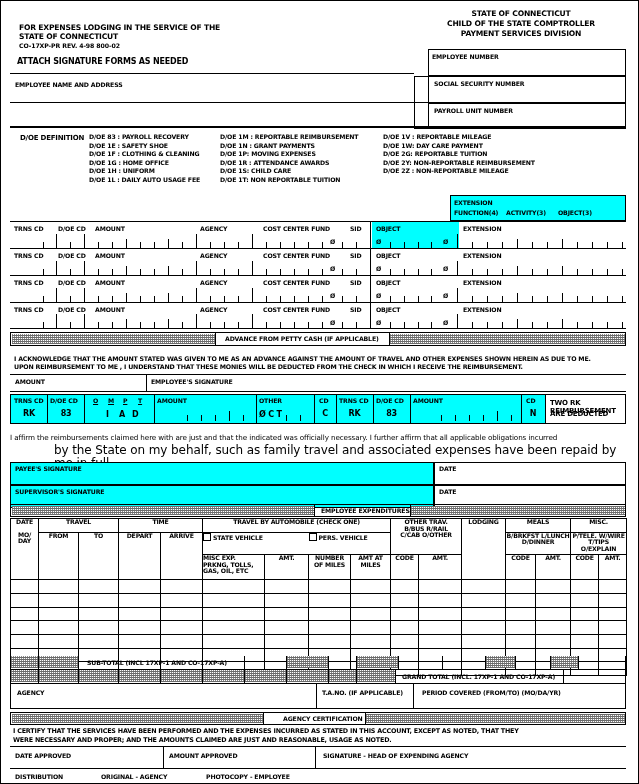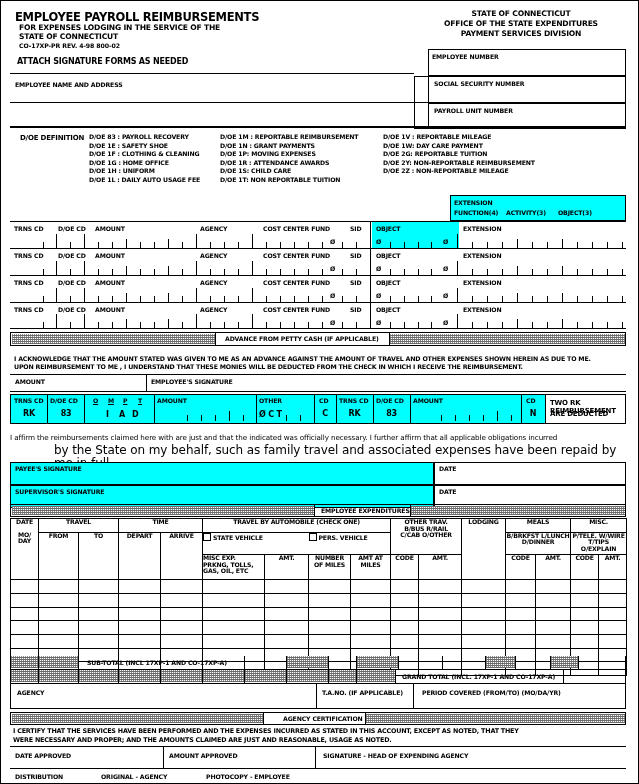"EMPLOYEE PAYROLL REIMBURSEMENTS" div.abs { html: <div>EMPLOYEE PAYROLL REIMBURSEMENTS</div> -> none }
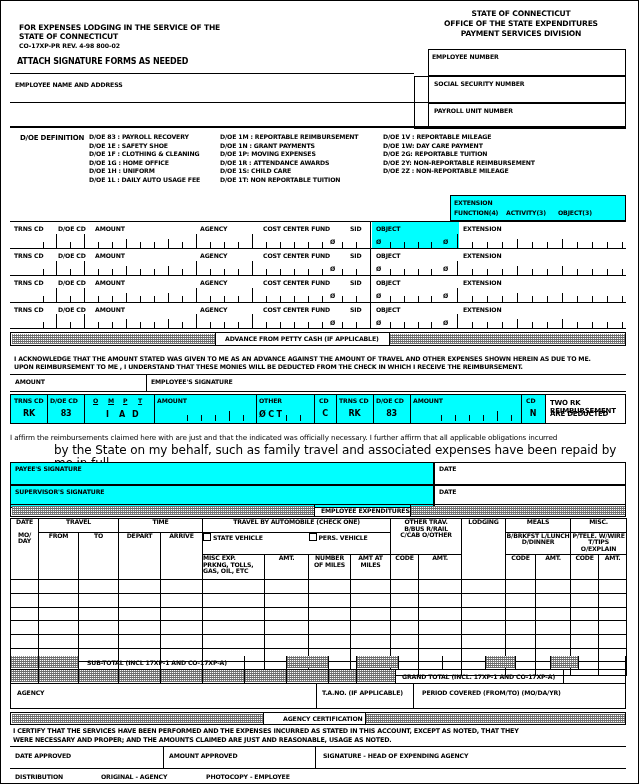"OFFICE OF THE STATE EXPENDITURES" div.abs { text: OFFICE OF THE STATE EXPENDITURES -> CHILD OF THE STATE COMPTROLLER }
